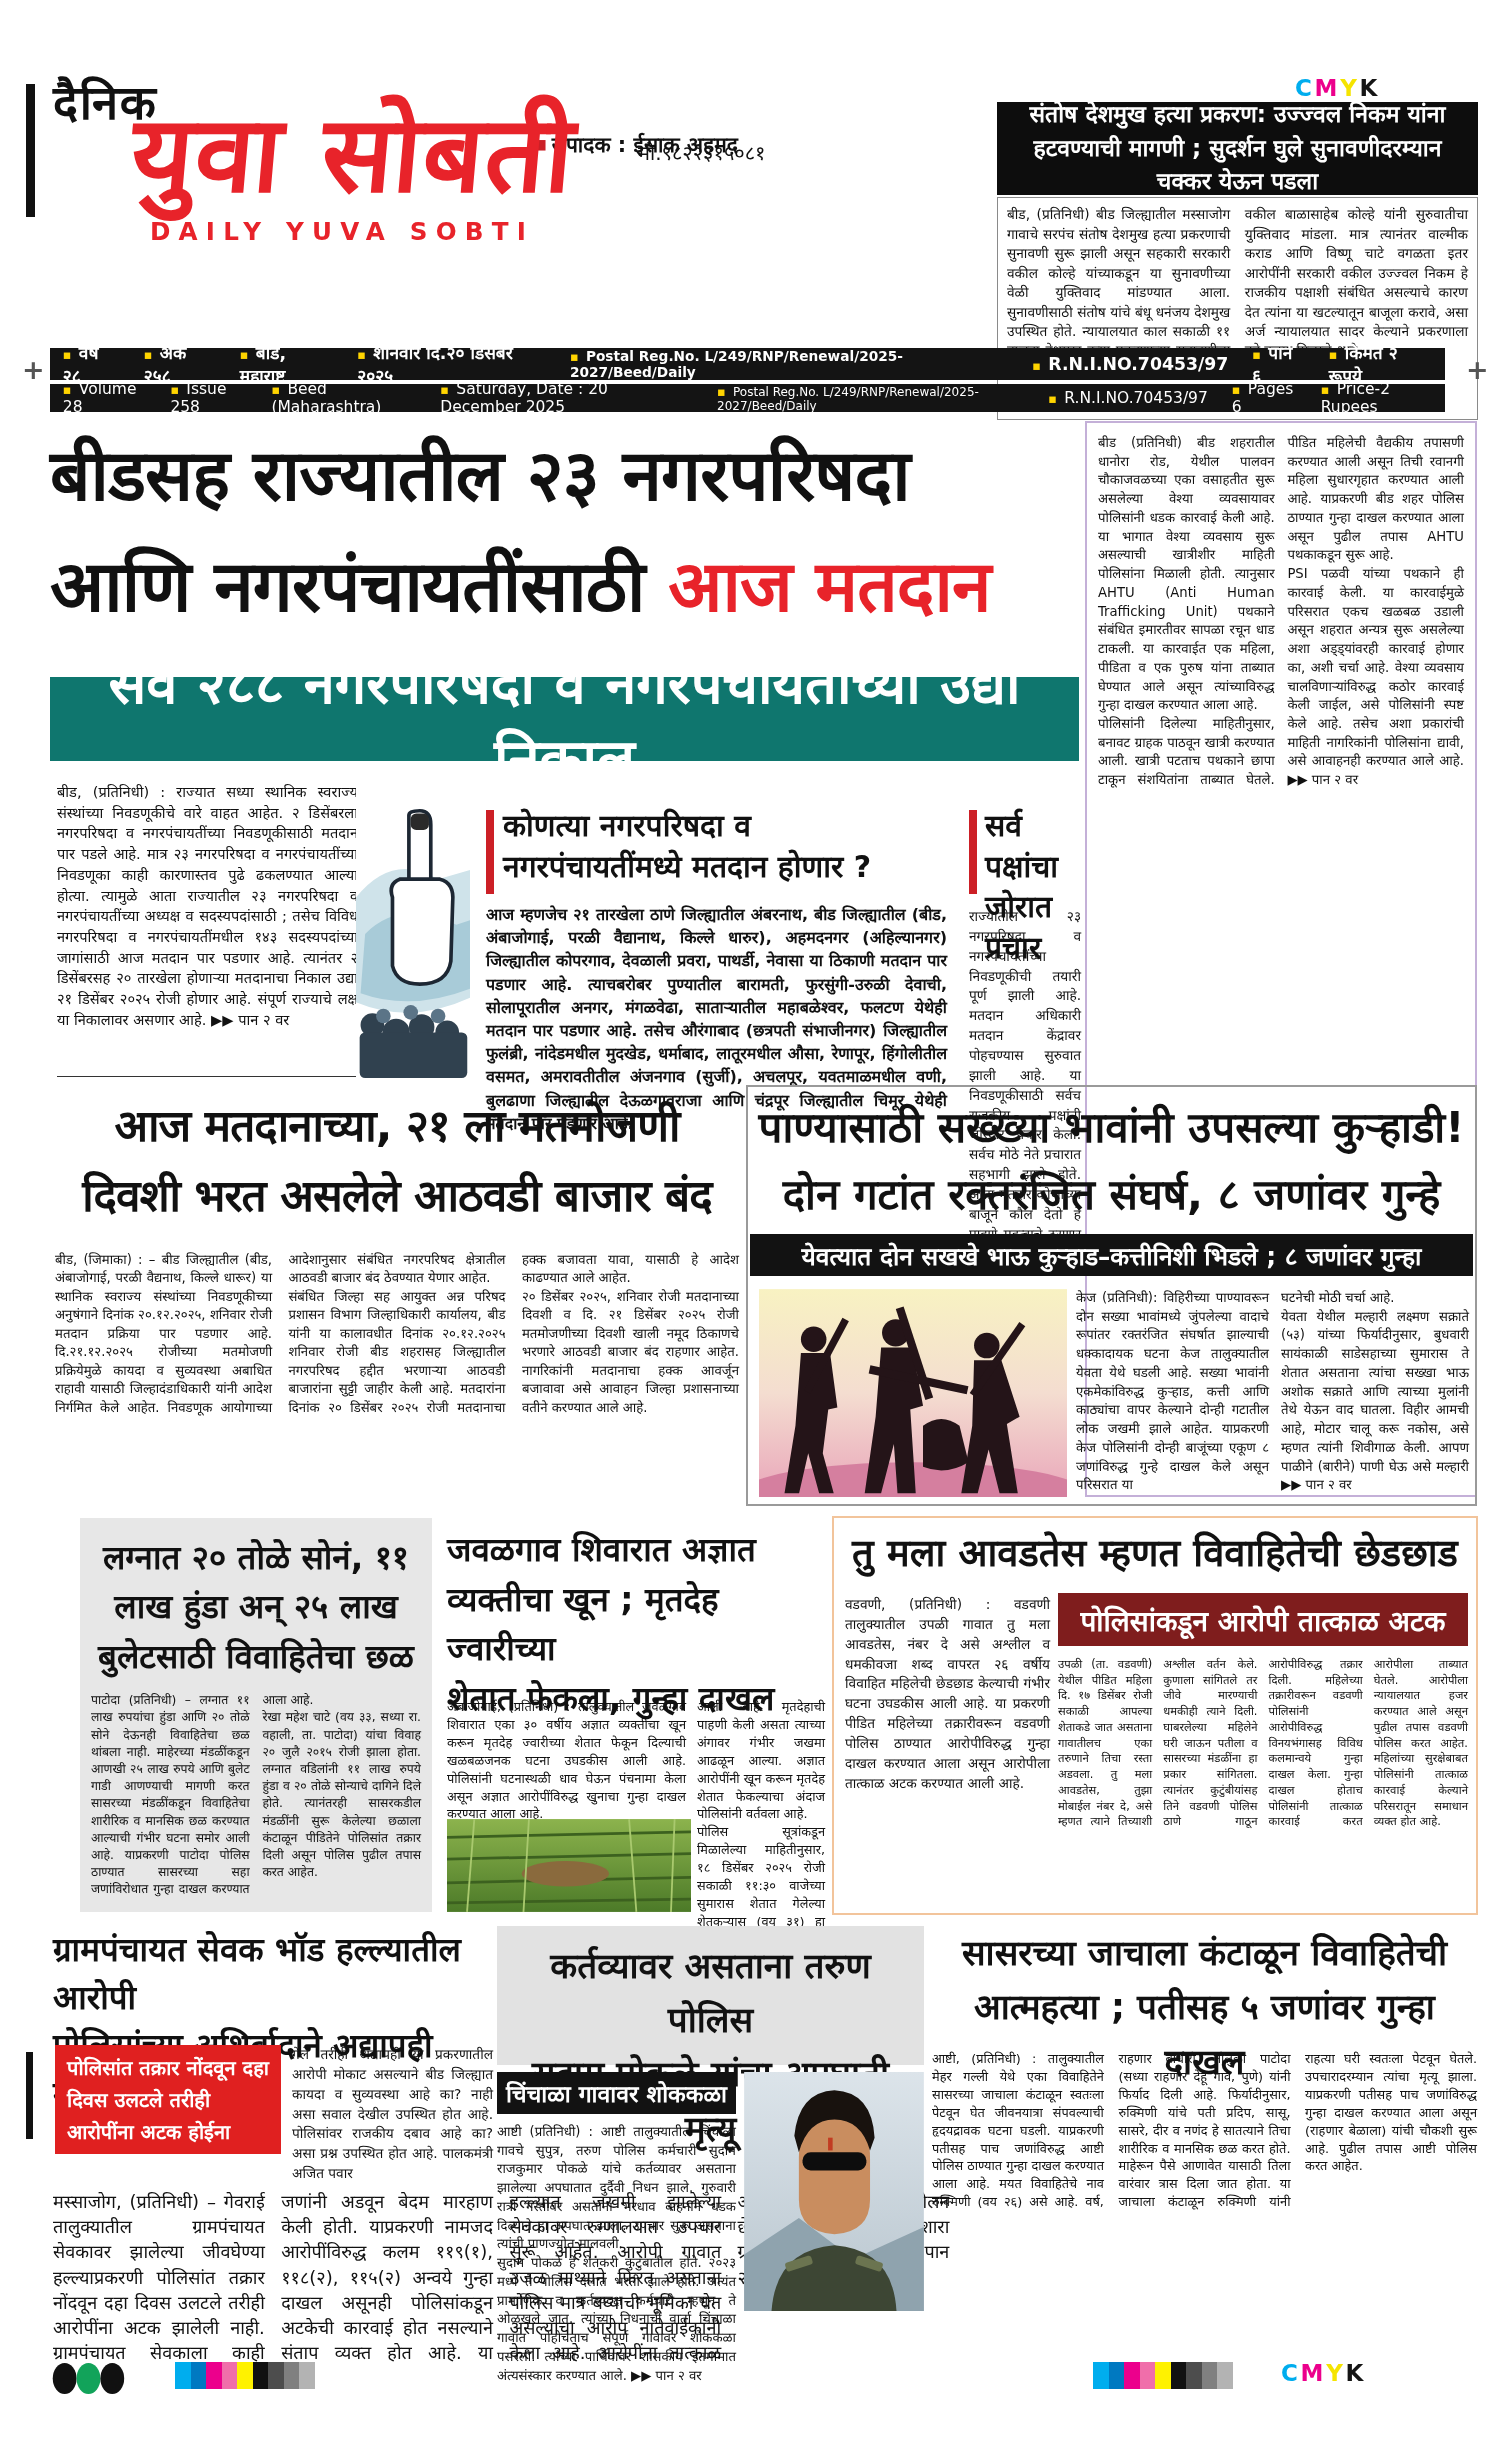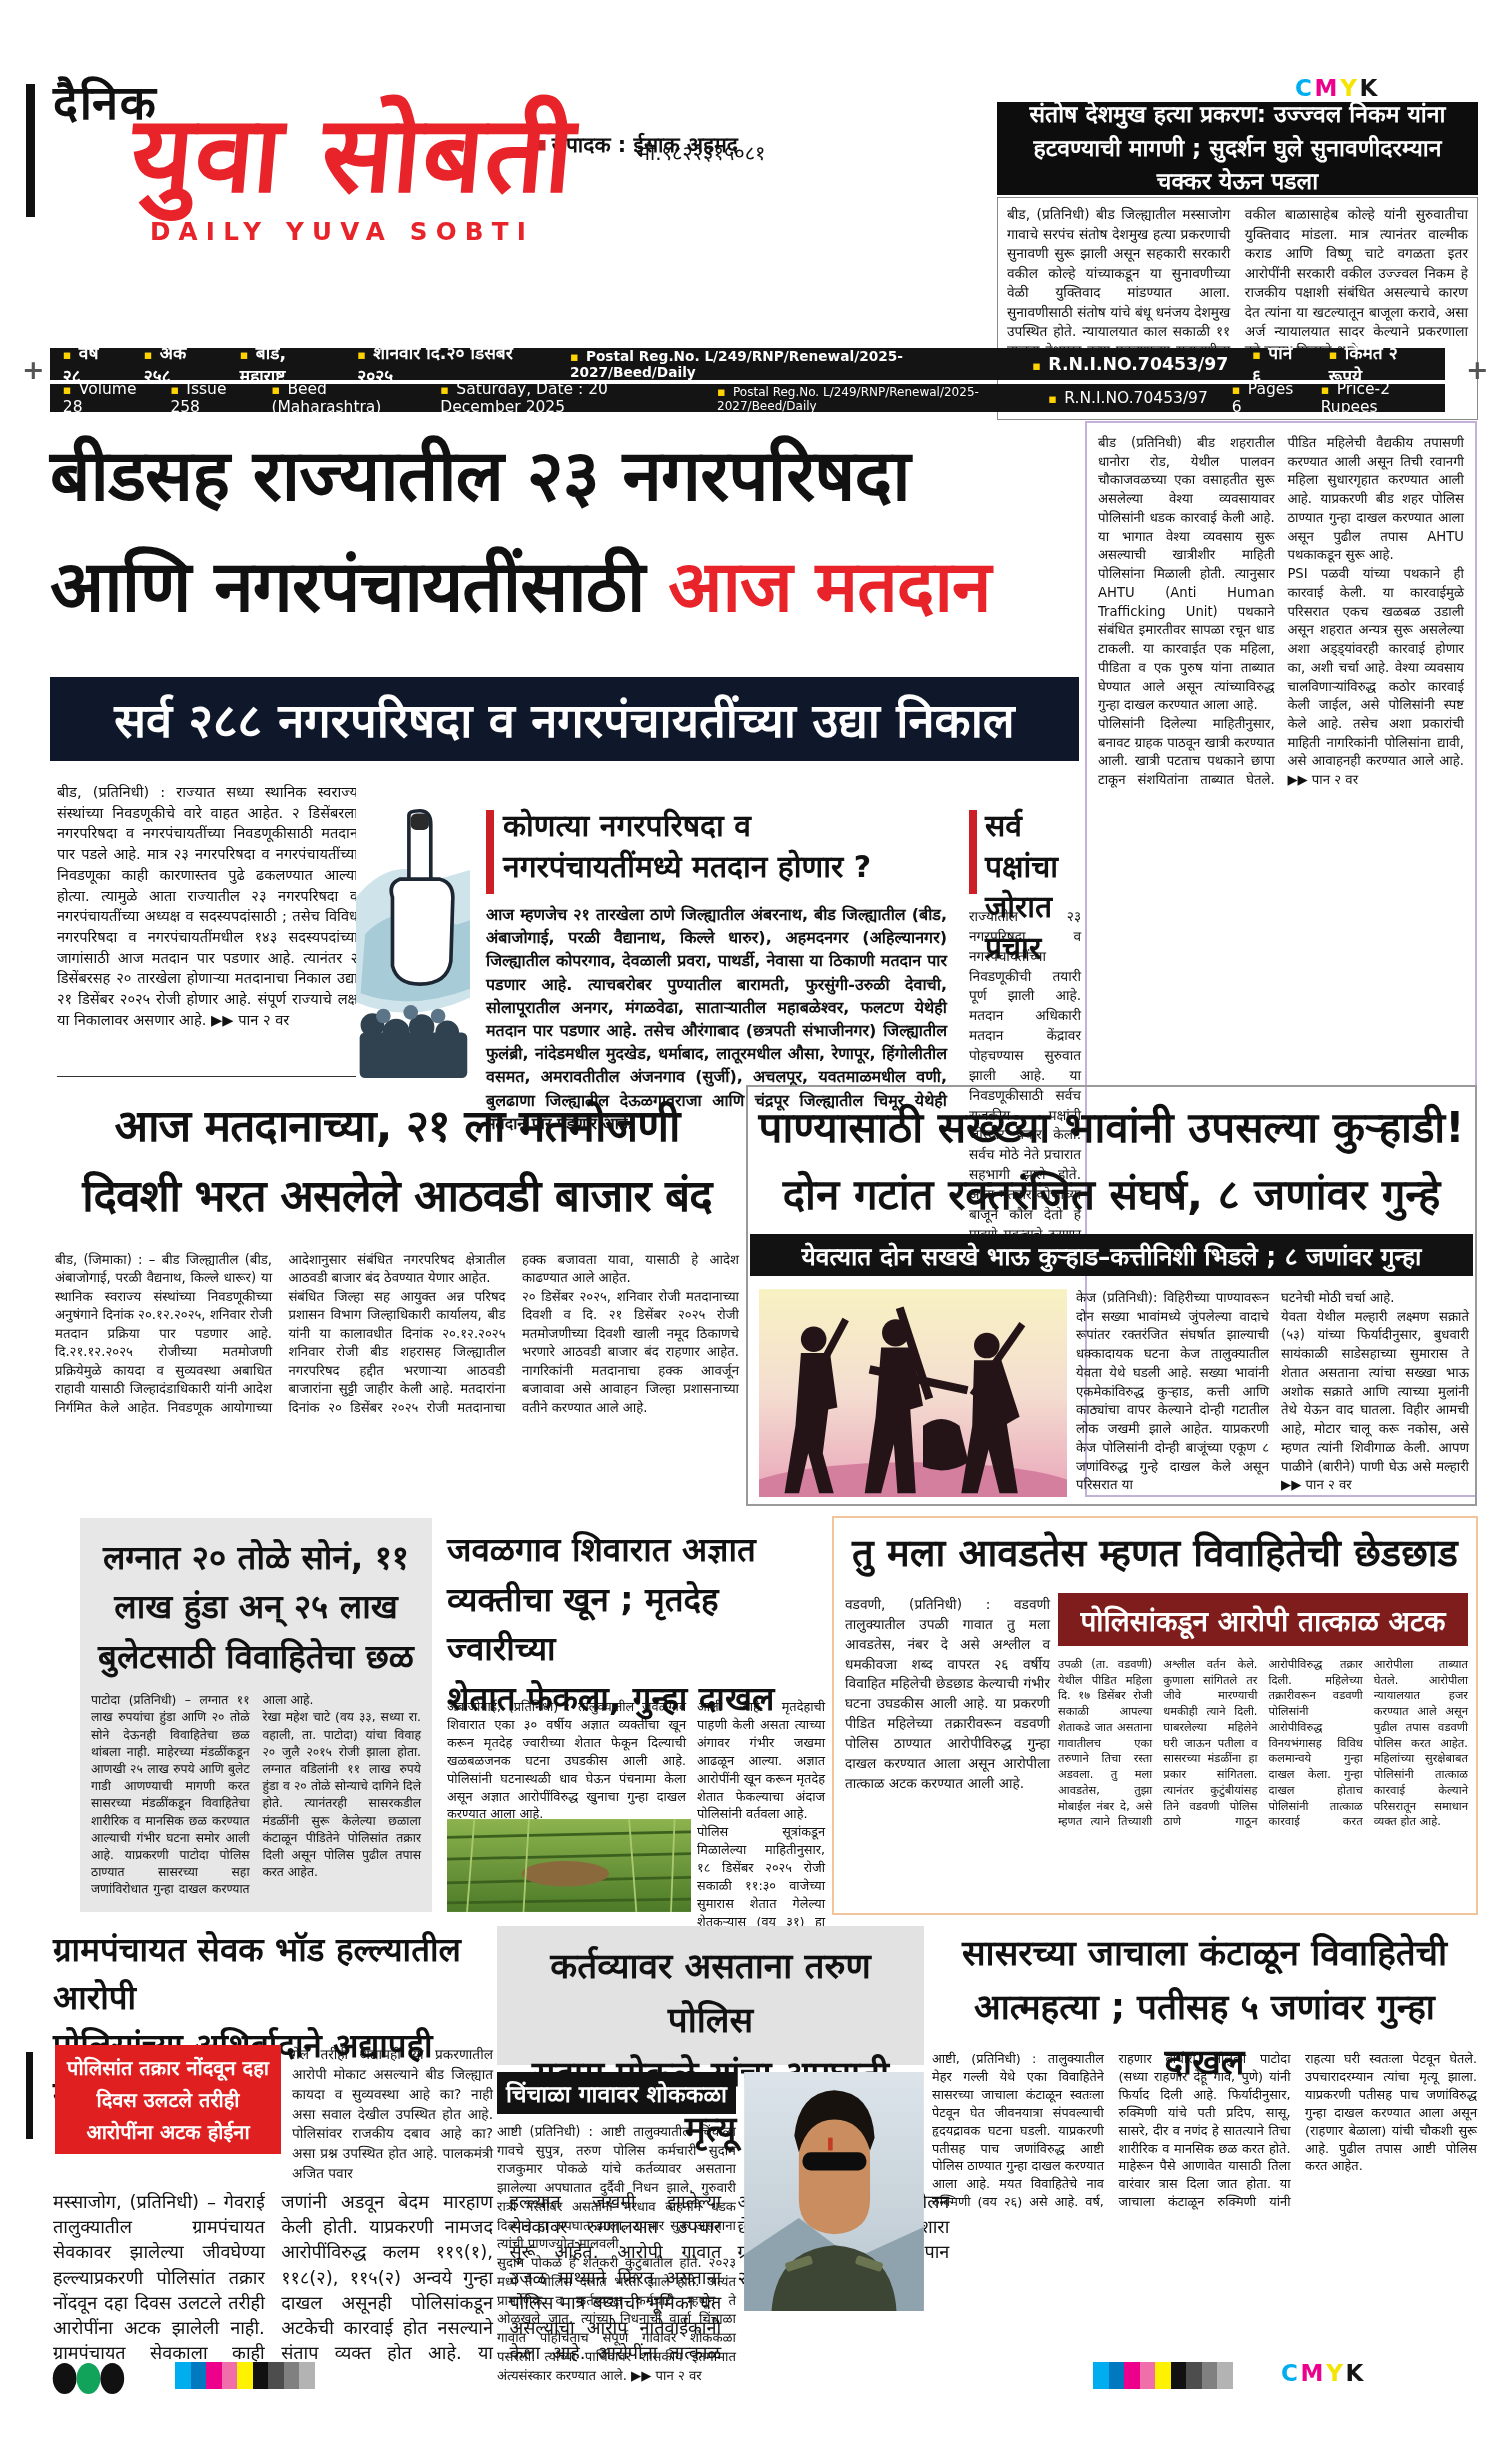"सर्व २८८ नगरपरिषदा व नगरपंचायतींच्या" .blueband { background: #0f172a -> #0f766e; font-size: 47px -> 56px }
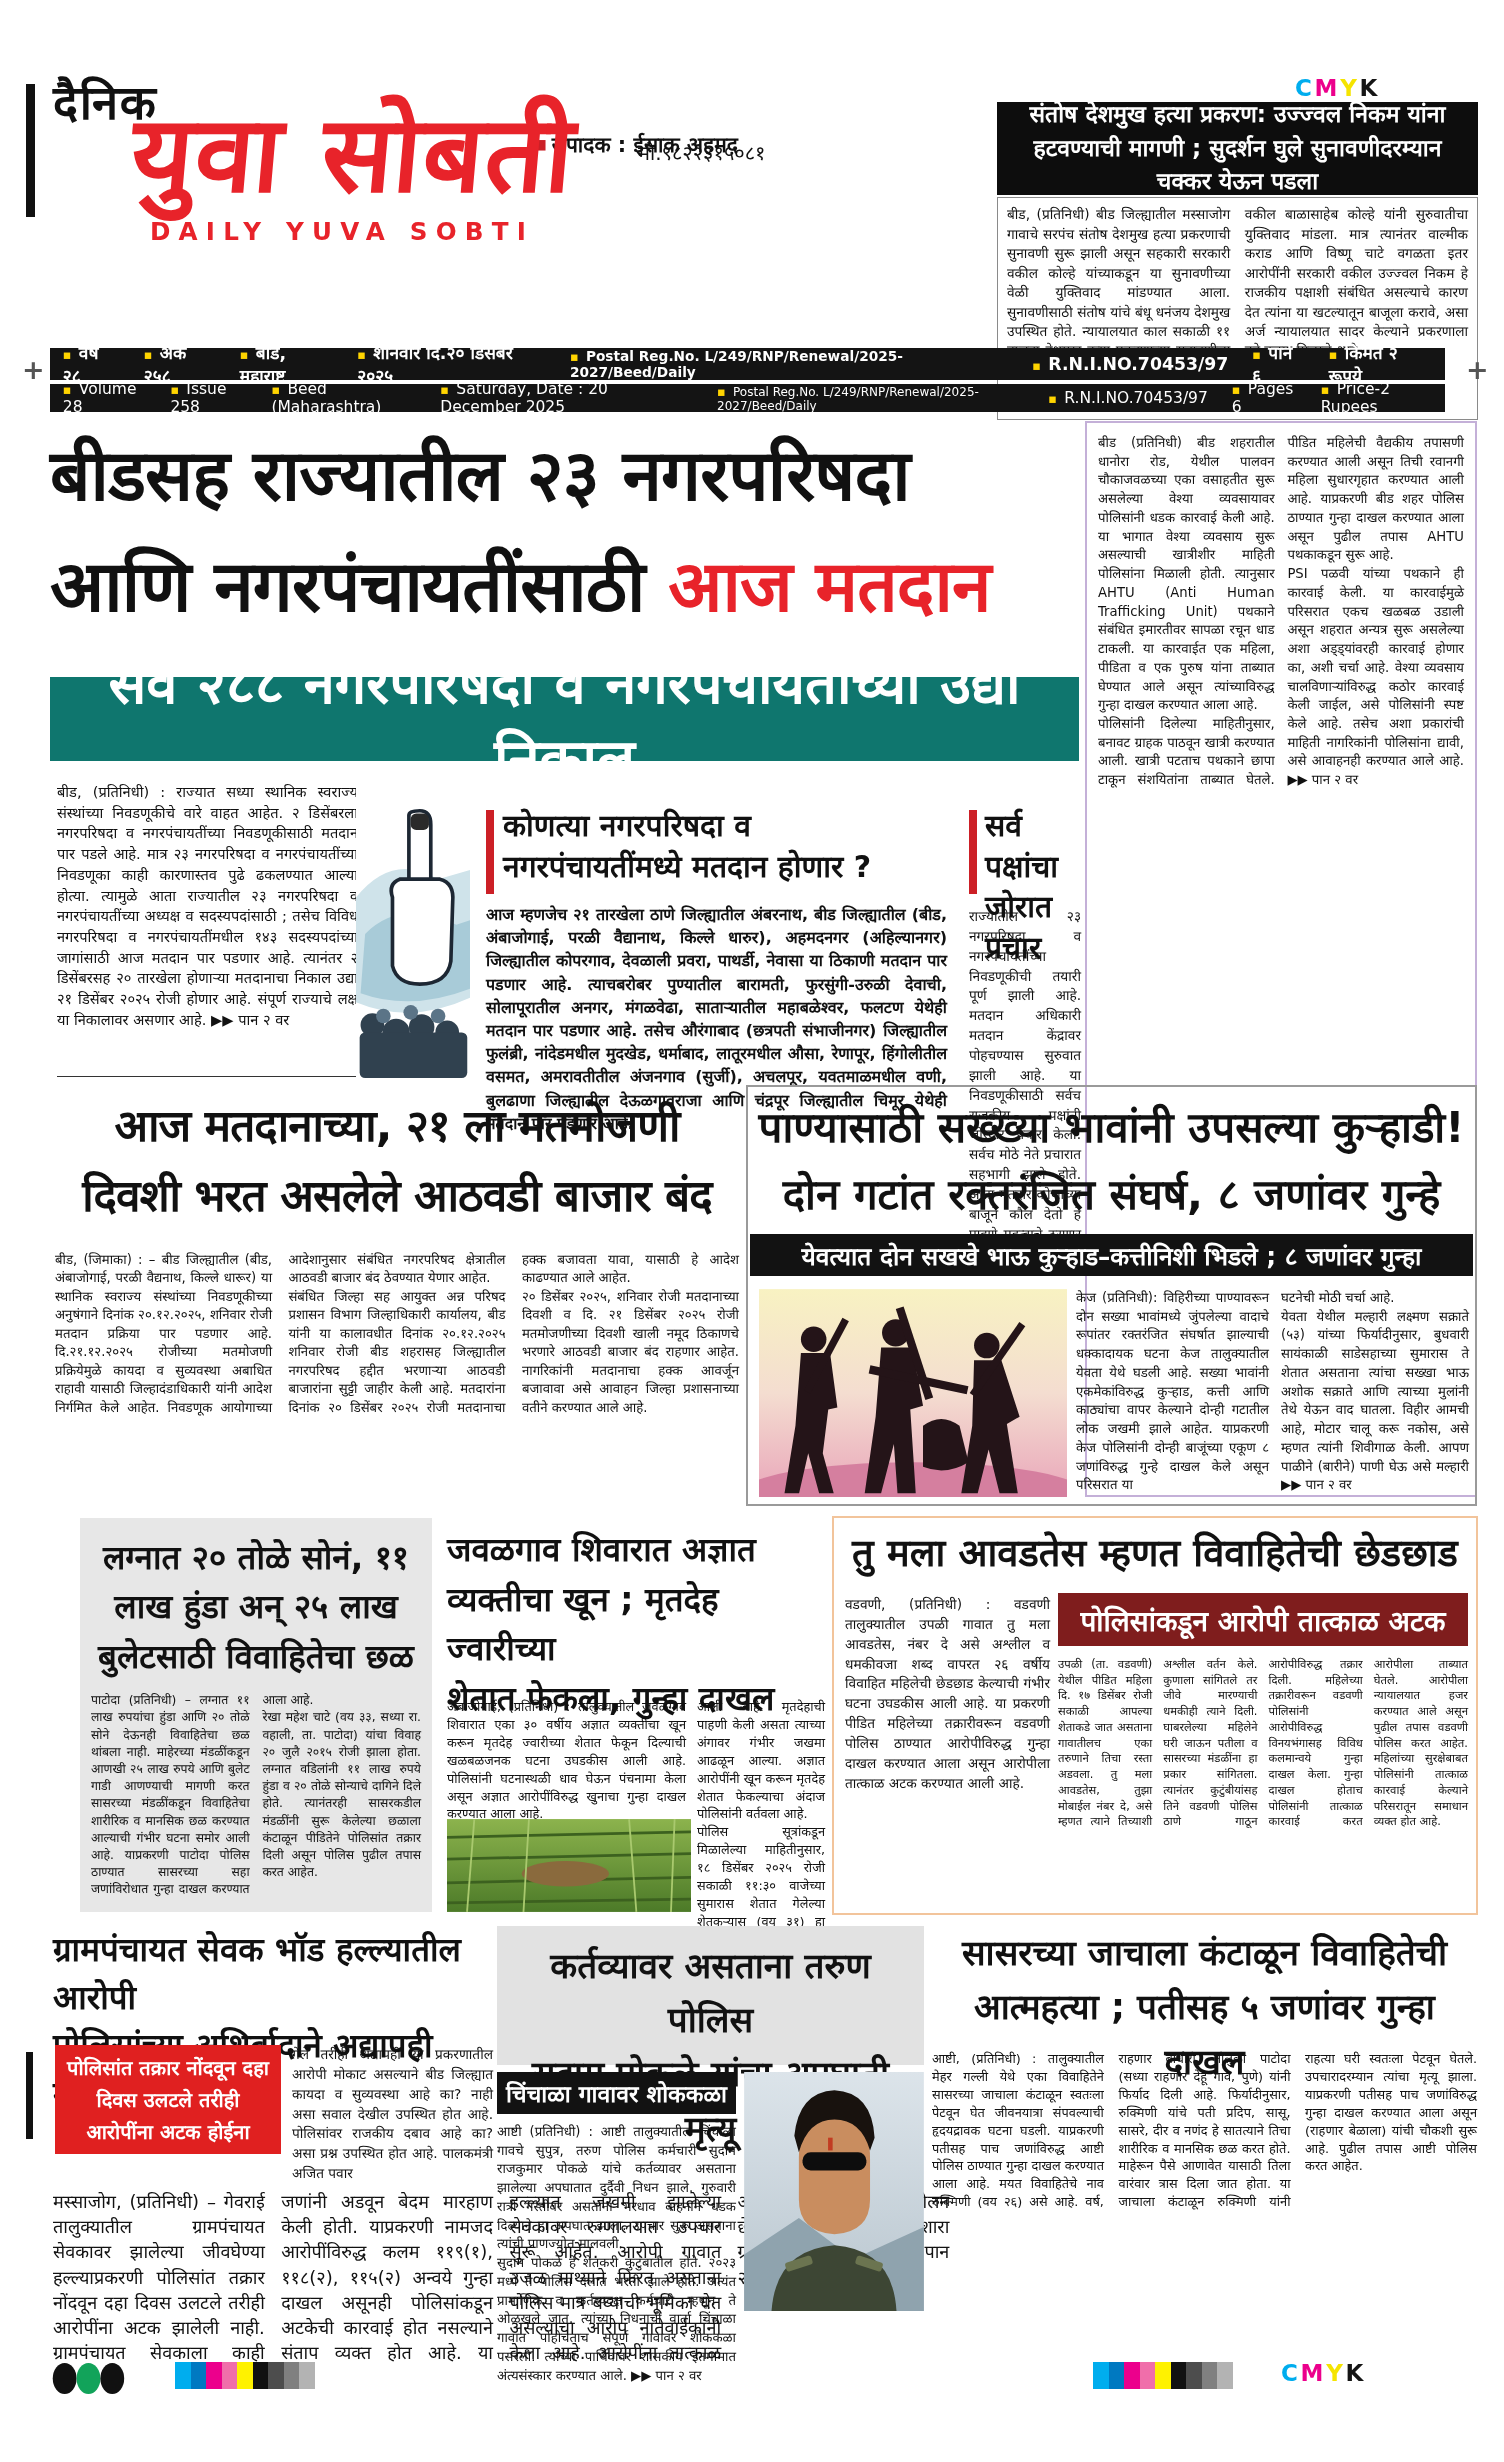"पोलिसांत तक्रार नोंदवून दहा" .gred { text-align: center -> left }
